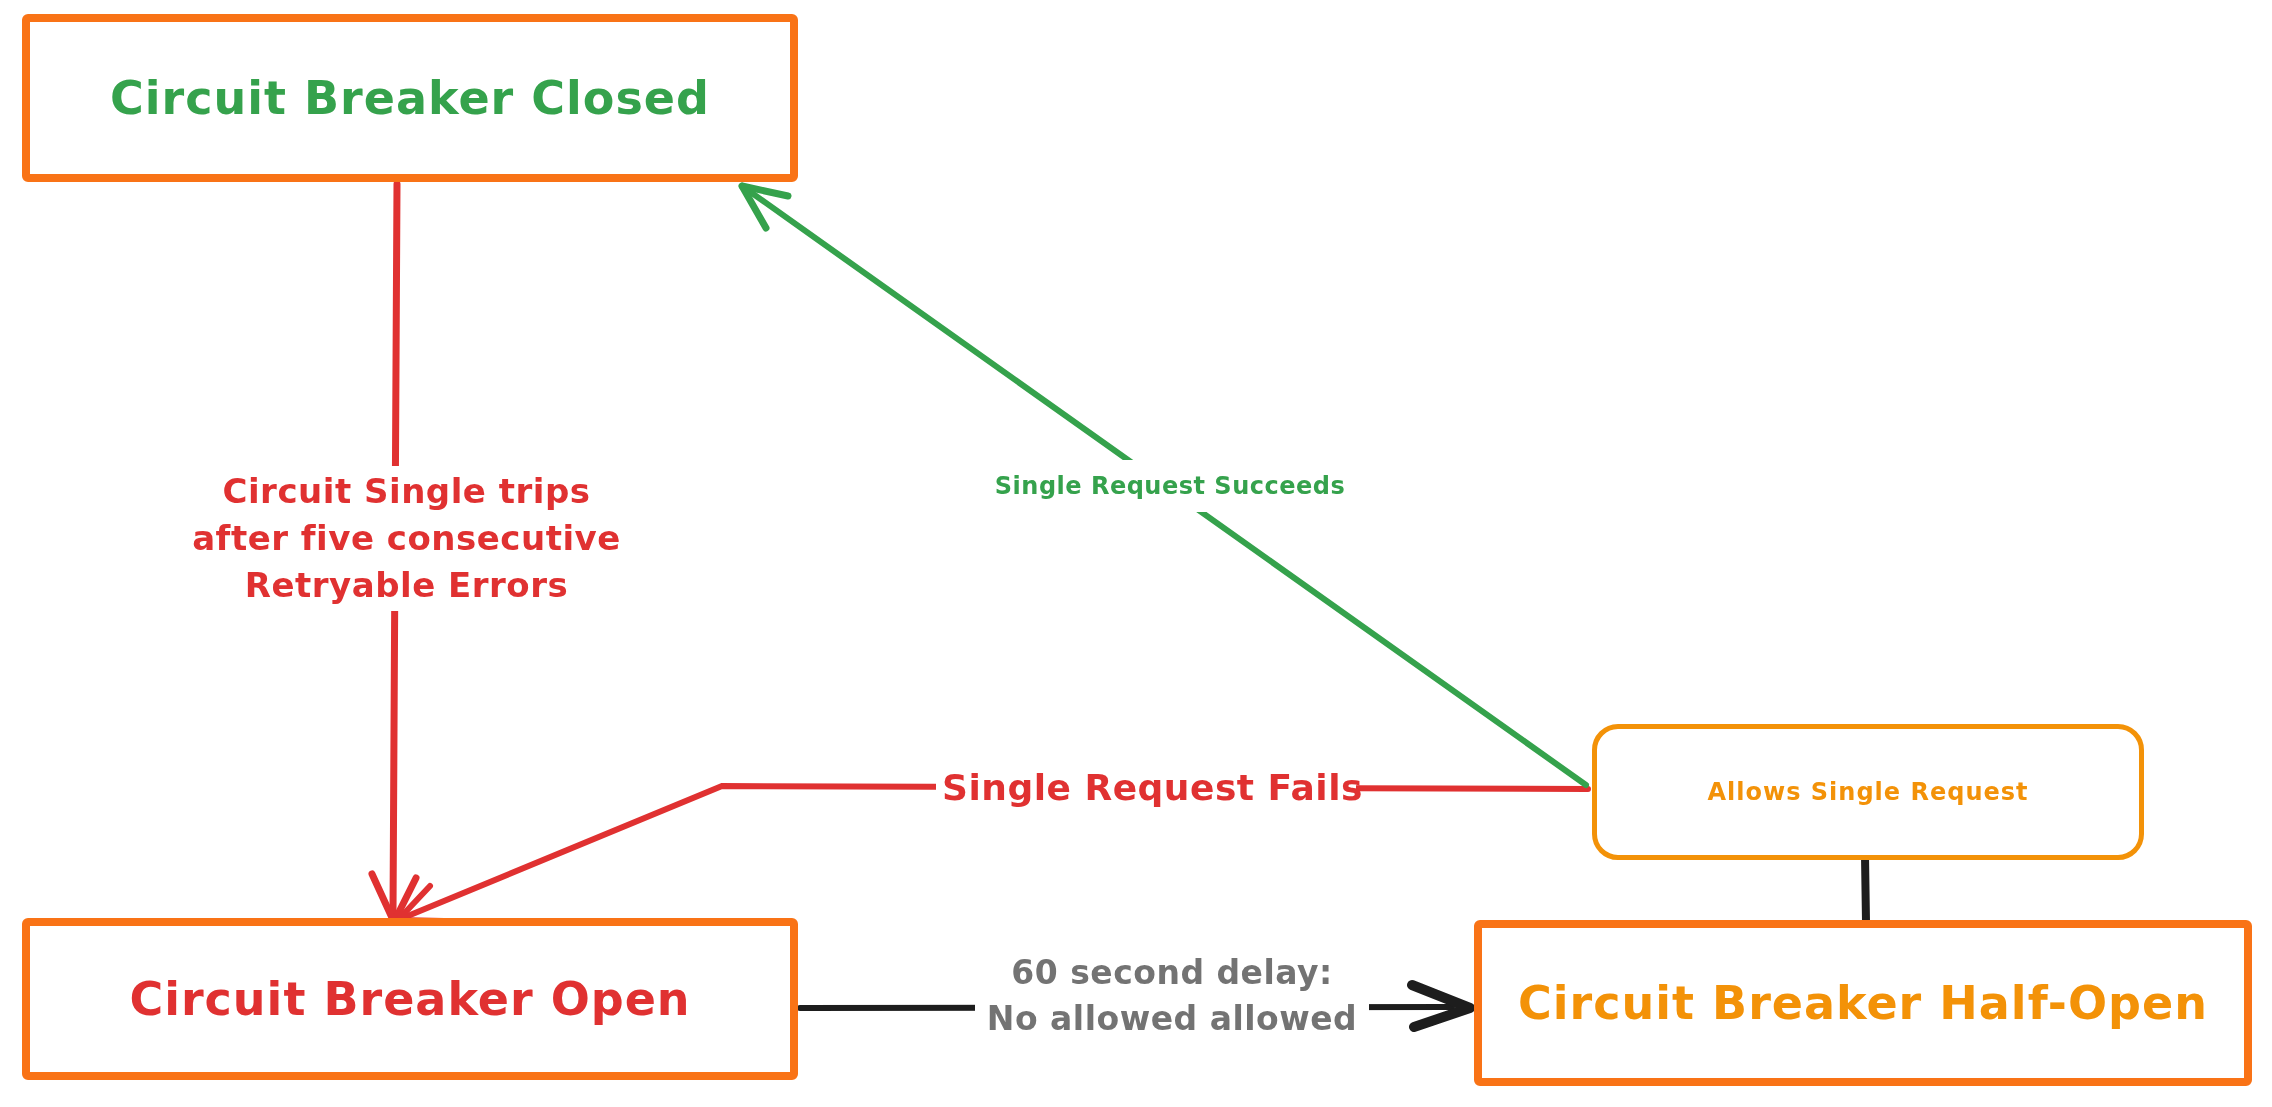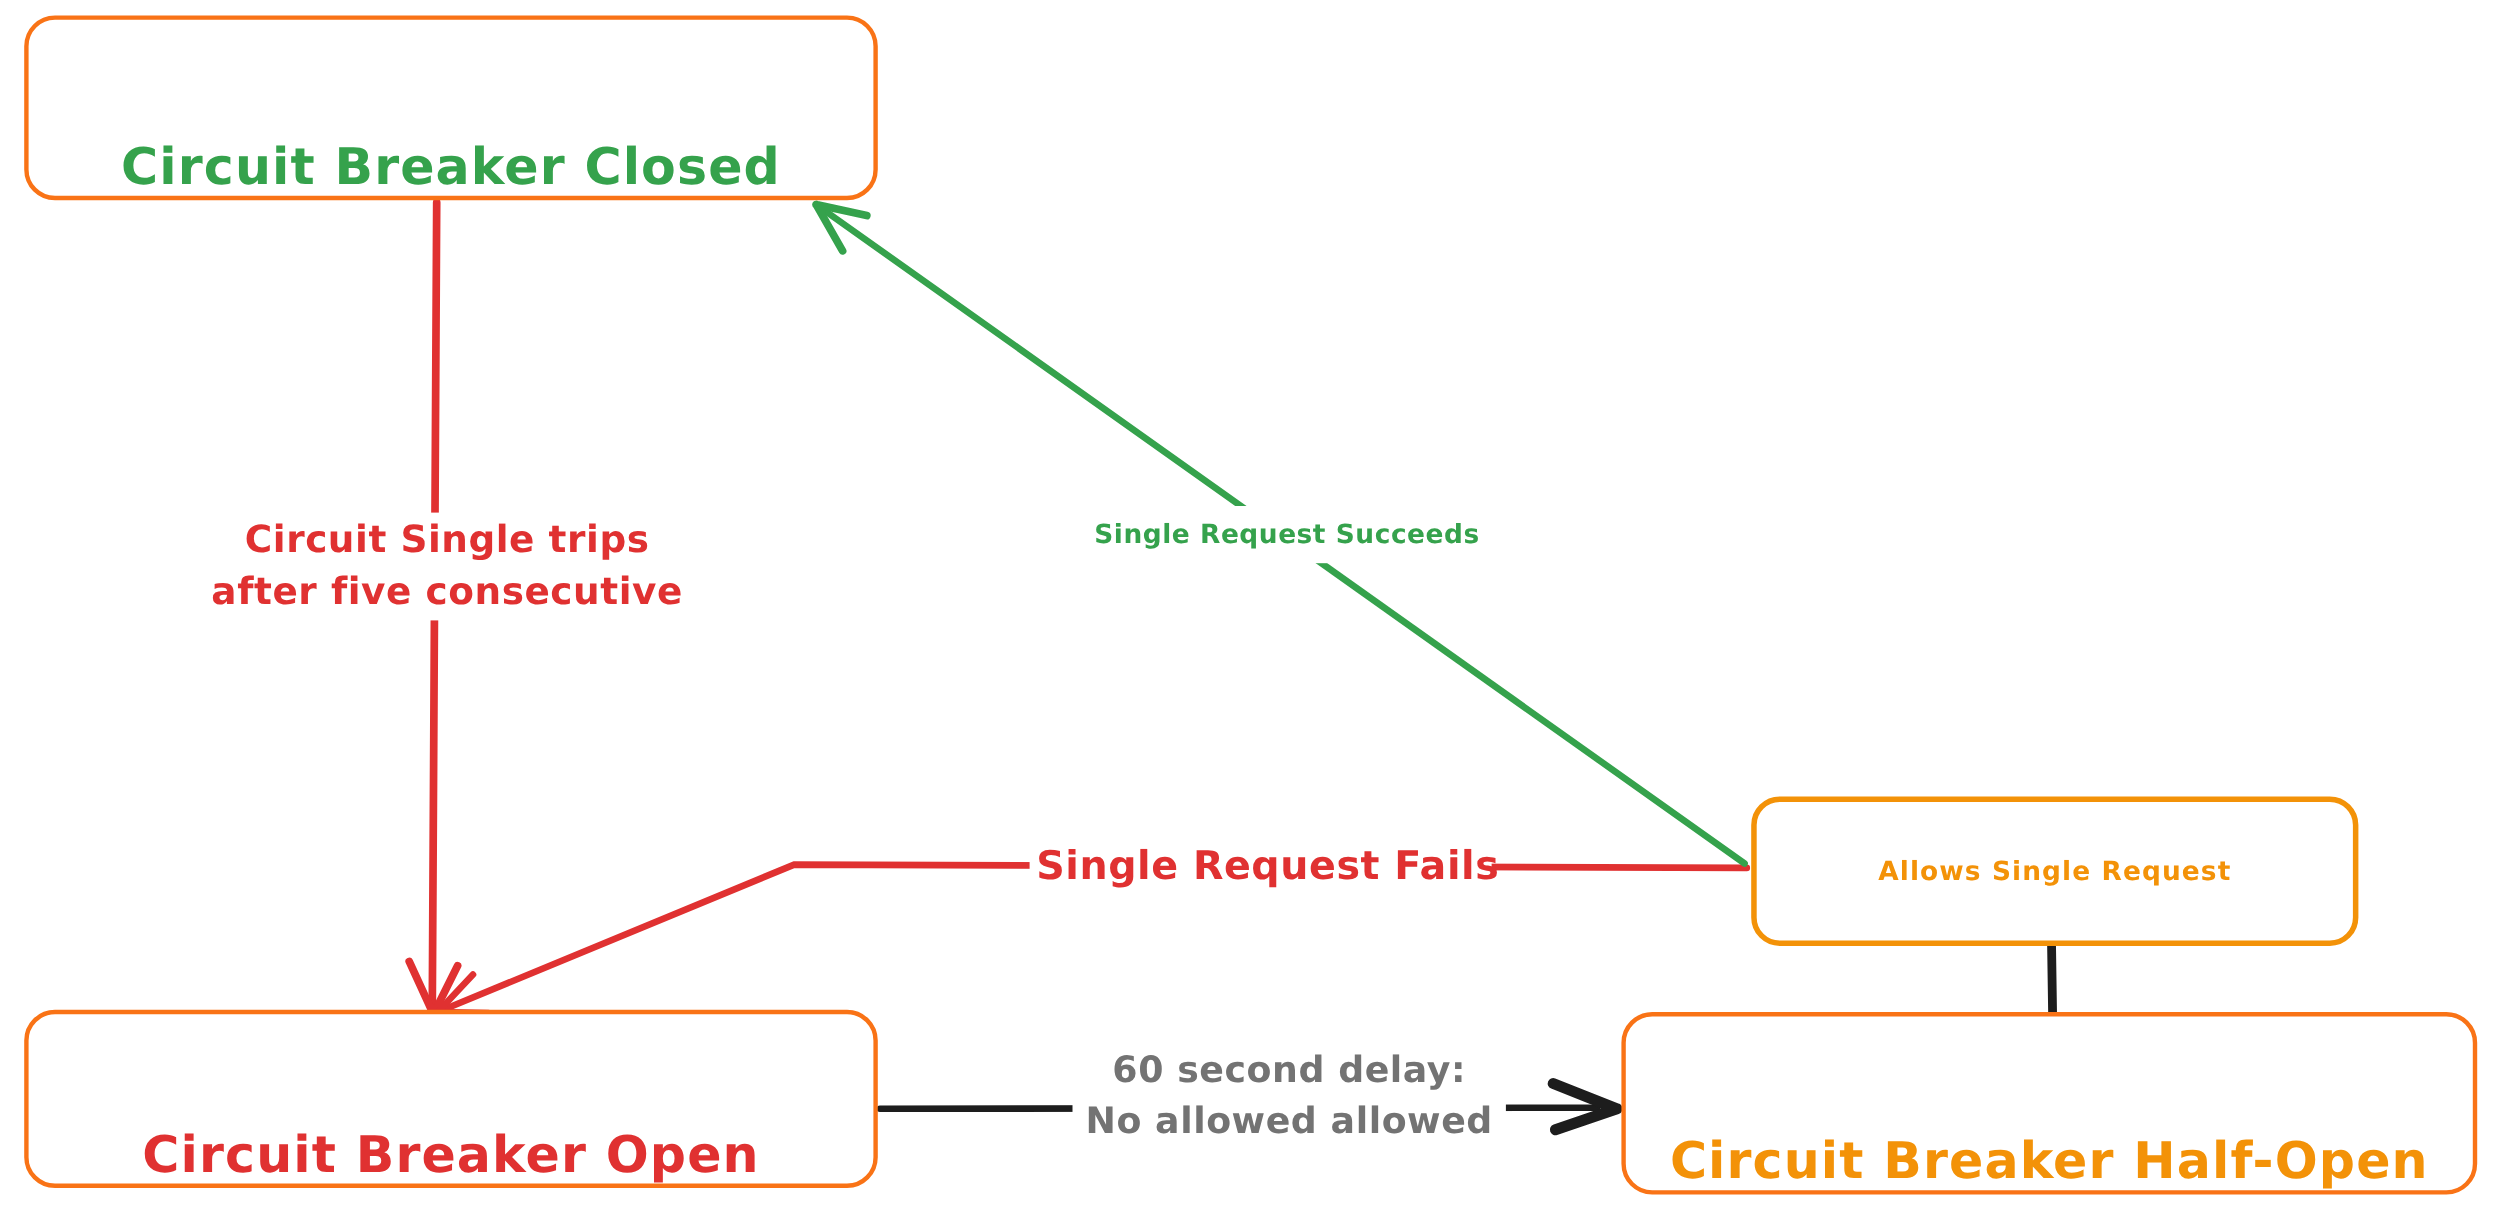"Circuit Breaker Closed" .node.ink-border { align-items: flex-end -> none; border: 4px solid #f97316 -> 8px solid #f97316; border-radius: 28px -> 6px }
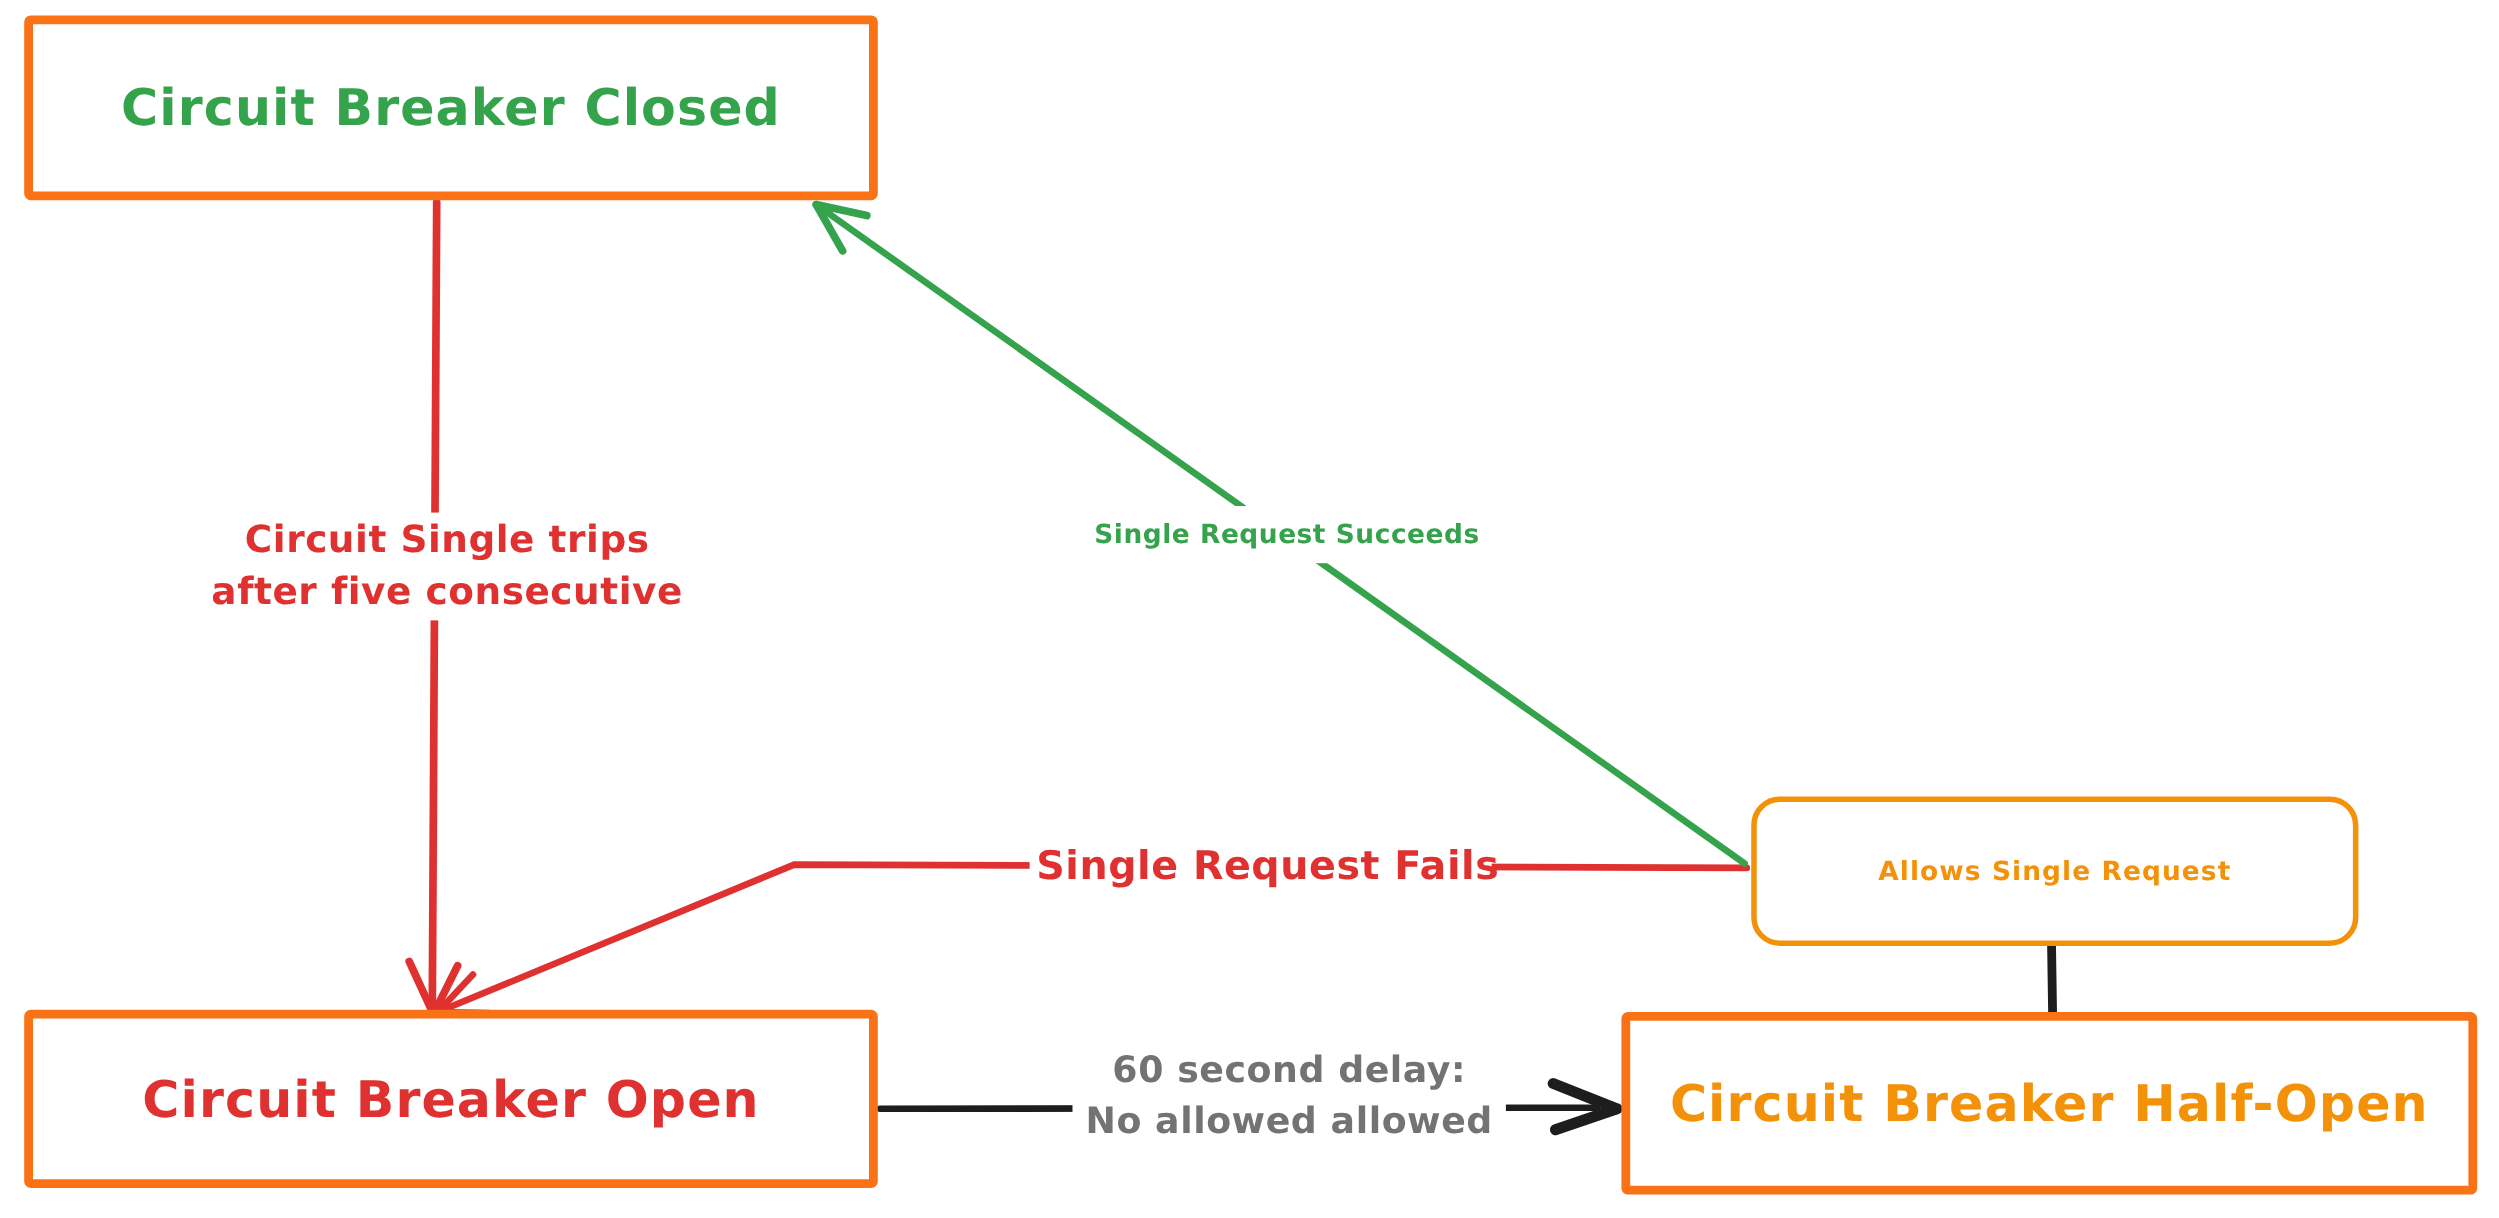"Retryable Errors" span.line { html: none -> <span>Retryable Errors</span> }
